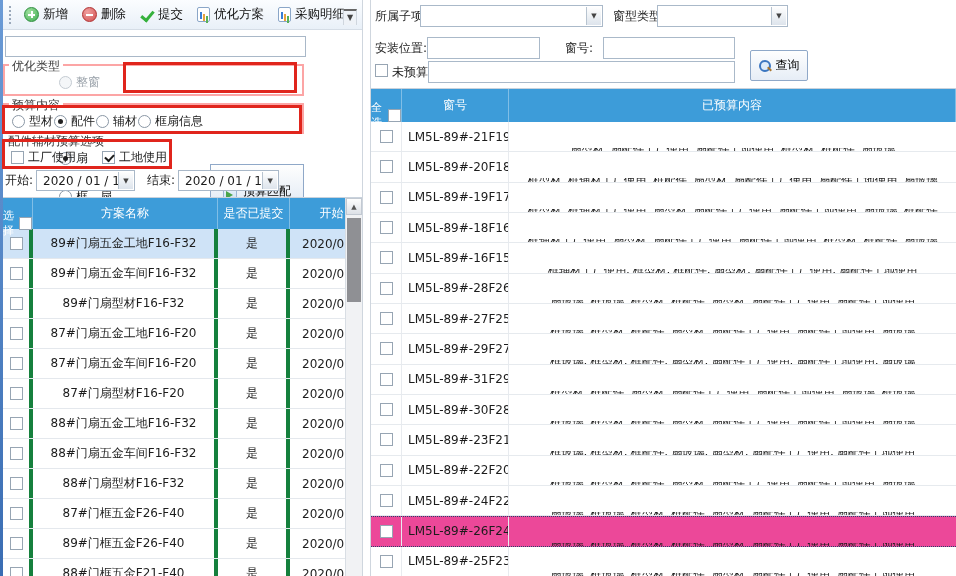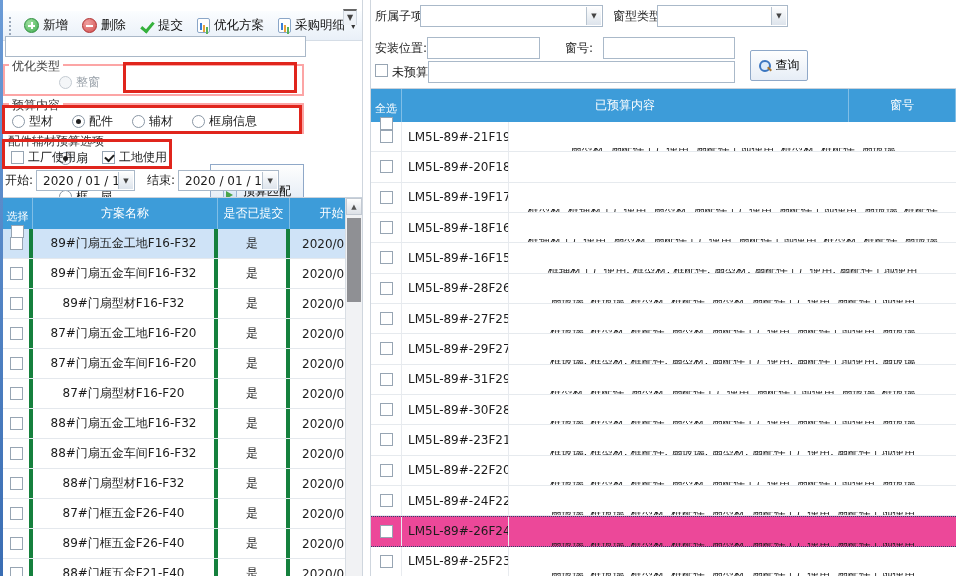"新增" #toolbar { top: 11px -> 0 }
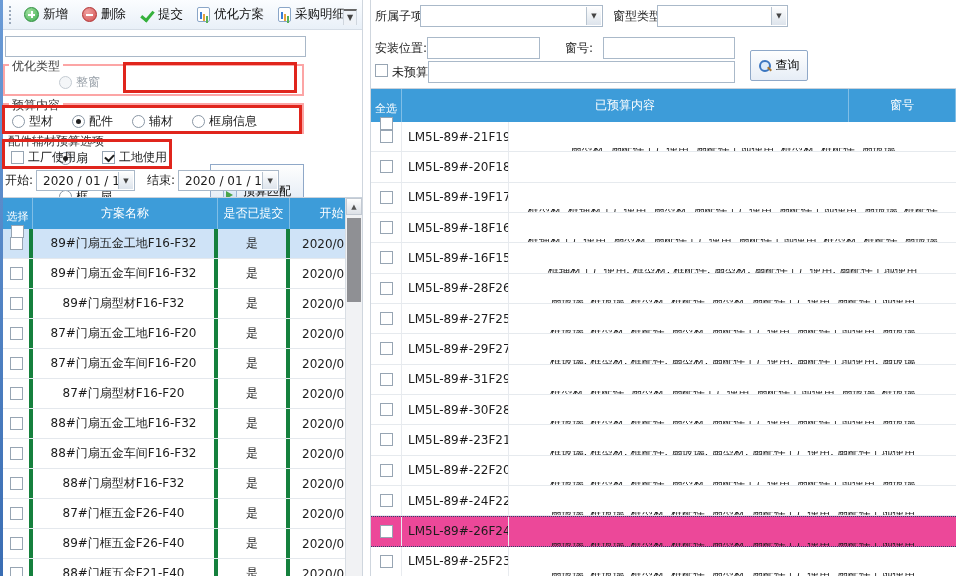"全选" .hstack { flex-direction: column -> row }
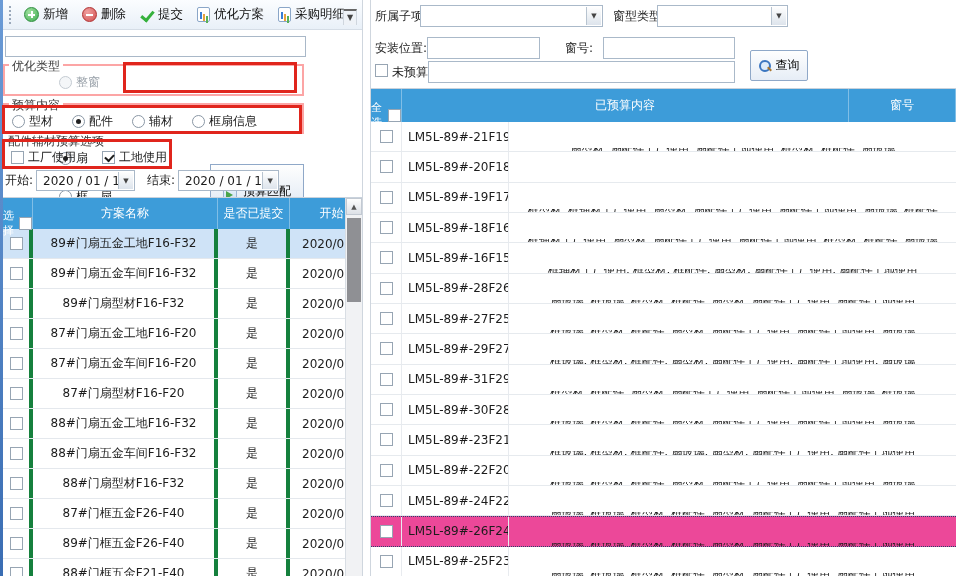"已预算内容" div.hcell { order: before "窗号" -> after "窗号" }
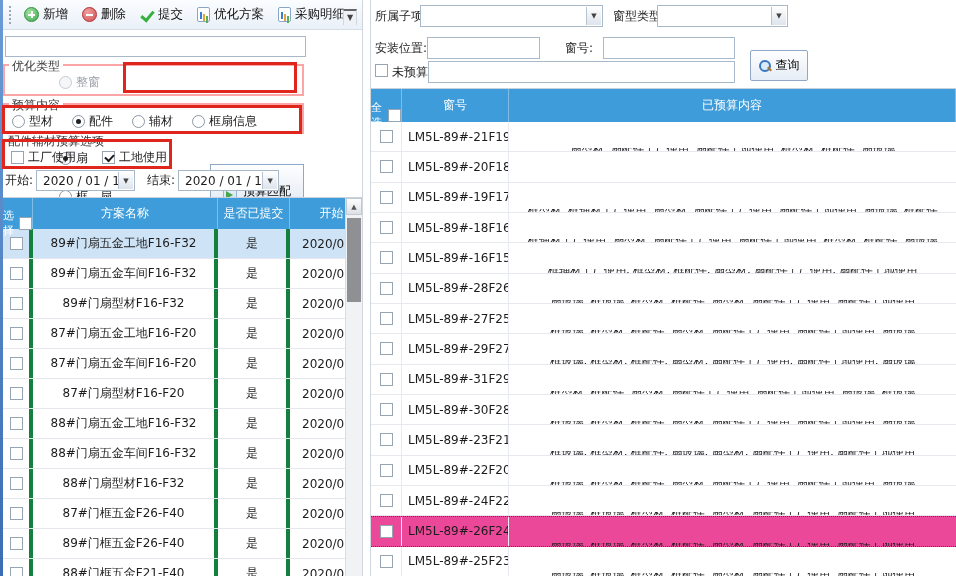"型材" #group-budget .opts { gap: 19px -> 1px }
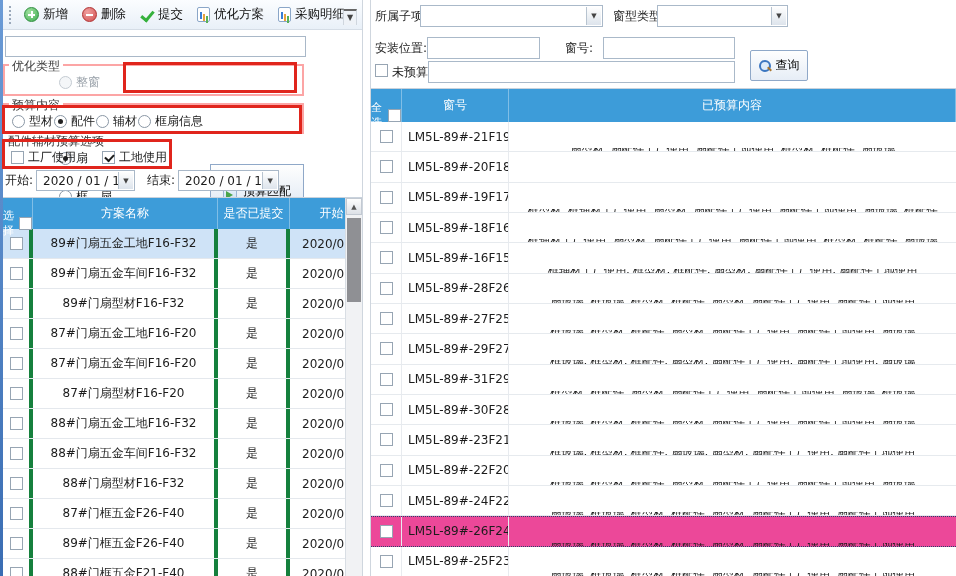"框型材, 框辅材工厂使用, 框配件, 扇型材, 扇配件工厂使用," div.rcell { html: none -> <div>框型材, 框辅材工厂使用, 框配件, 扇型材, 扇配件工厂使用, 扇配件工地使用, 扇玻璃</div> }
